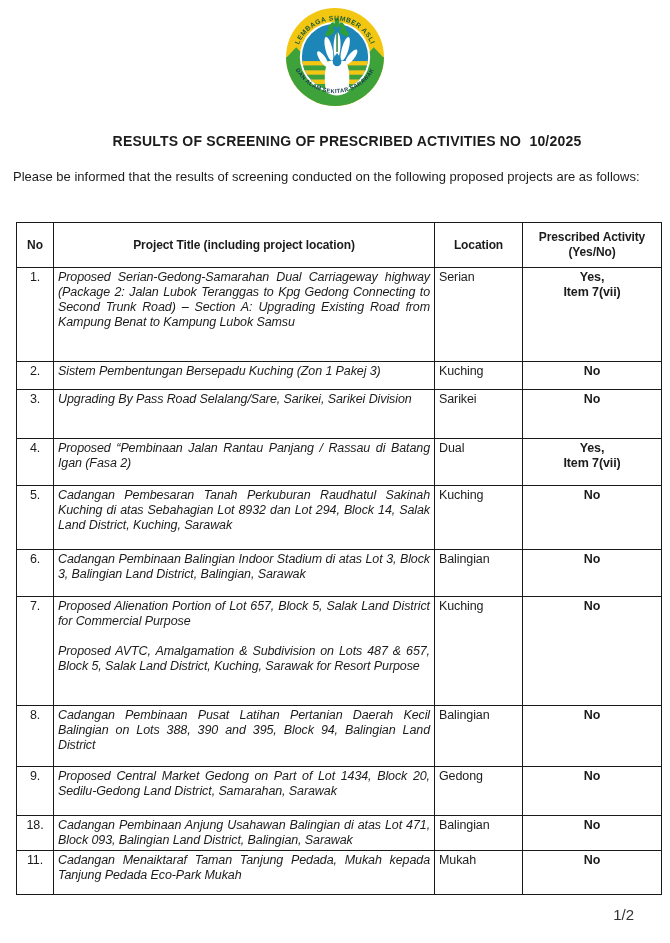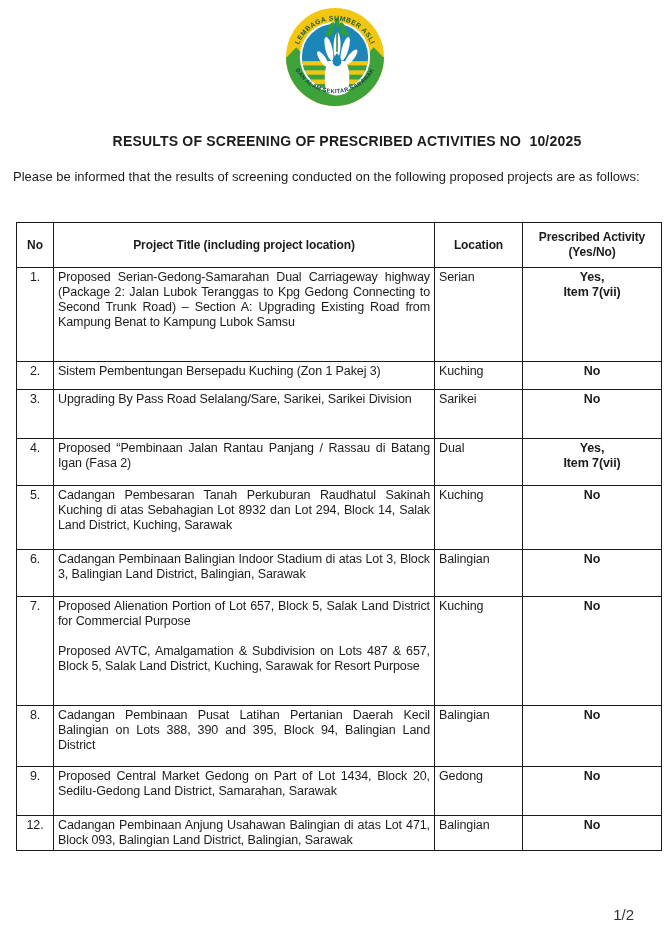"Proposed Serian-Gedong-Samarahan Dual" td.c-title { font-style: none -> italic }
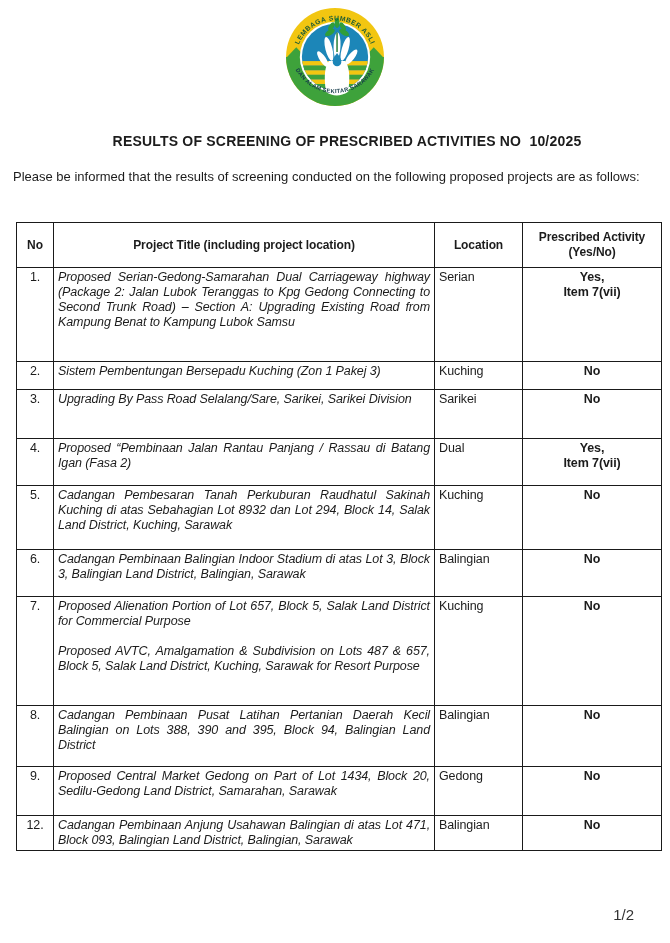"12." td.c-no { text: 12 -> 18 }
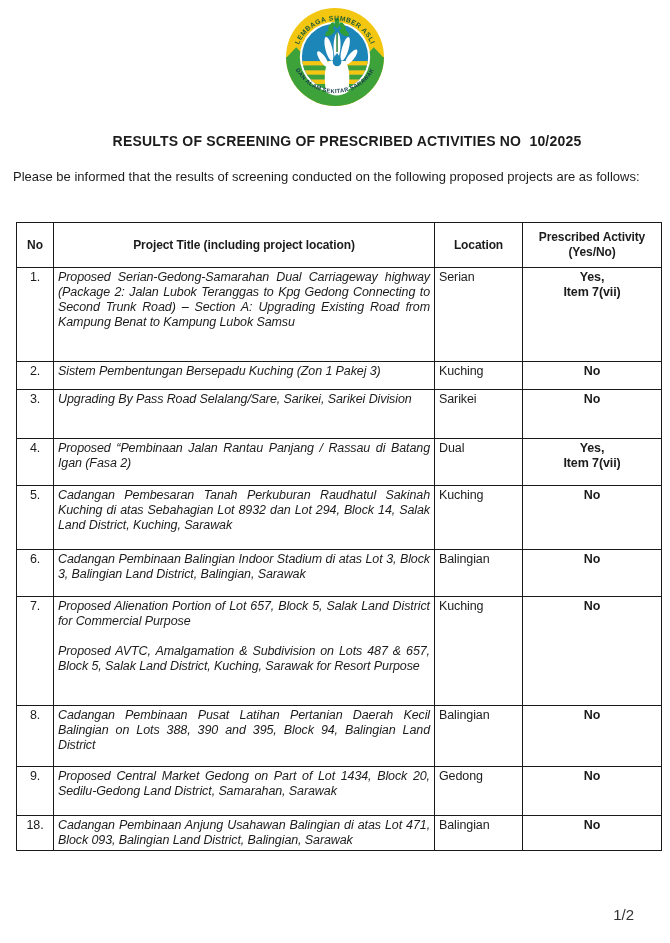"11." tr { html: none -> <tr> <td>11.</td> <td>Cadangan Menaiktaraf Taman Tanjung Pedada, Mukah kepada Tanjung Pedada Eco-Park Mukah</td> <td>Mukah</td> <td>No</td> </tr> }
